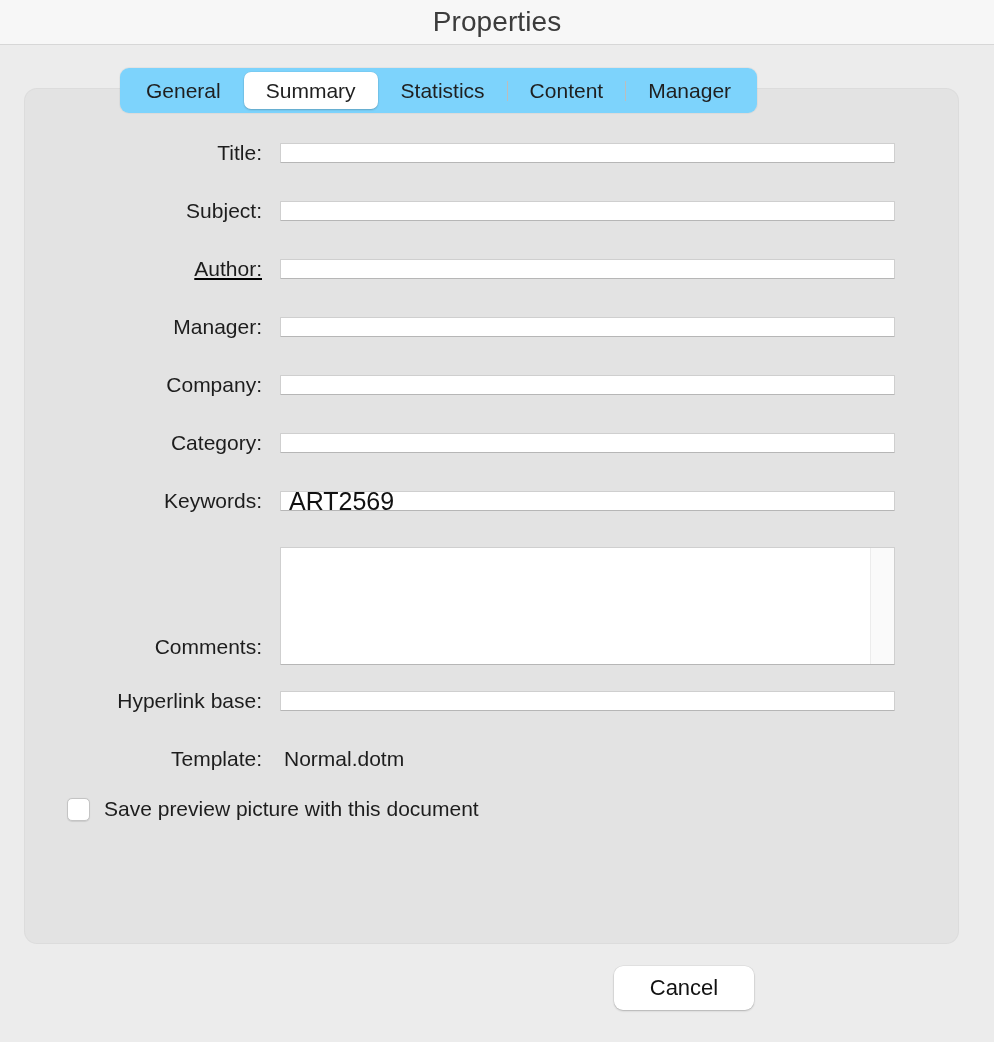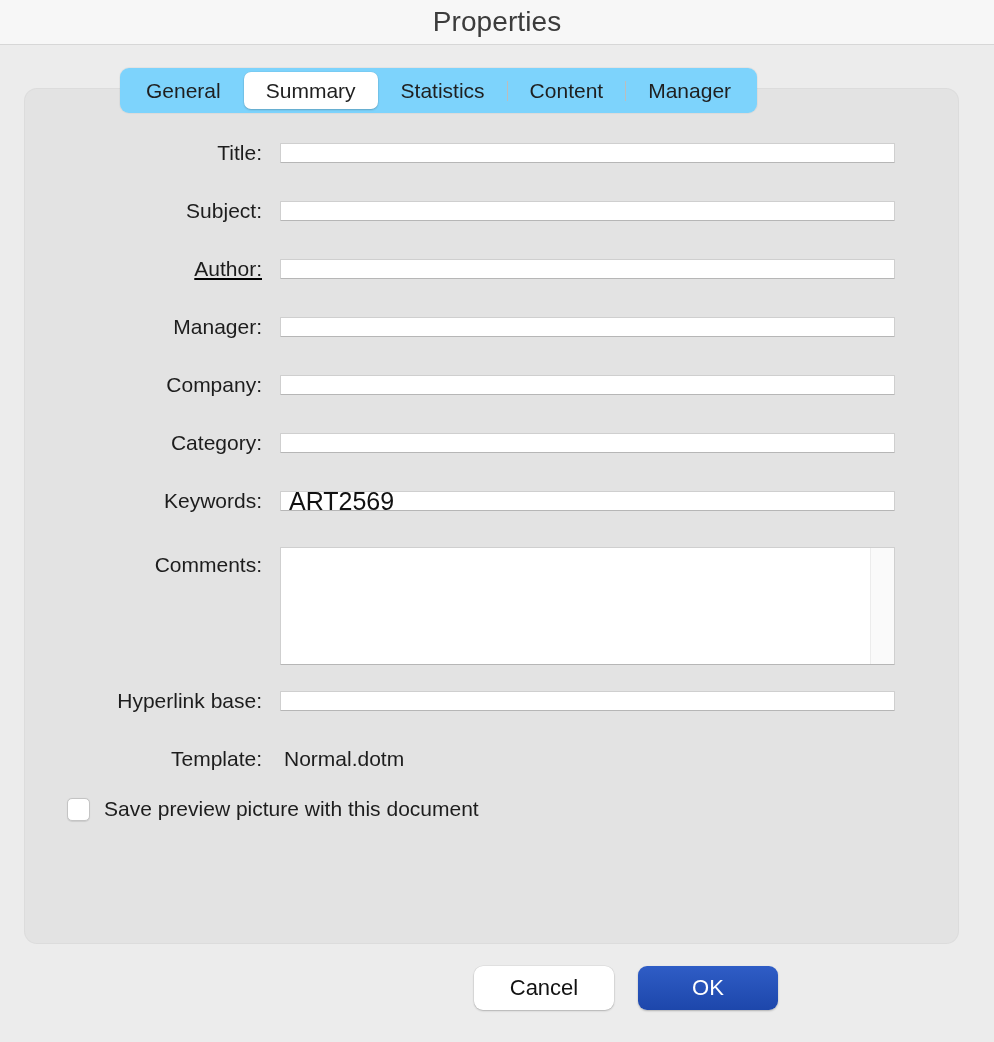"Comments:" div.row { align-items: flex-start -> flex-end }
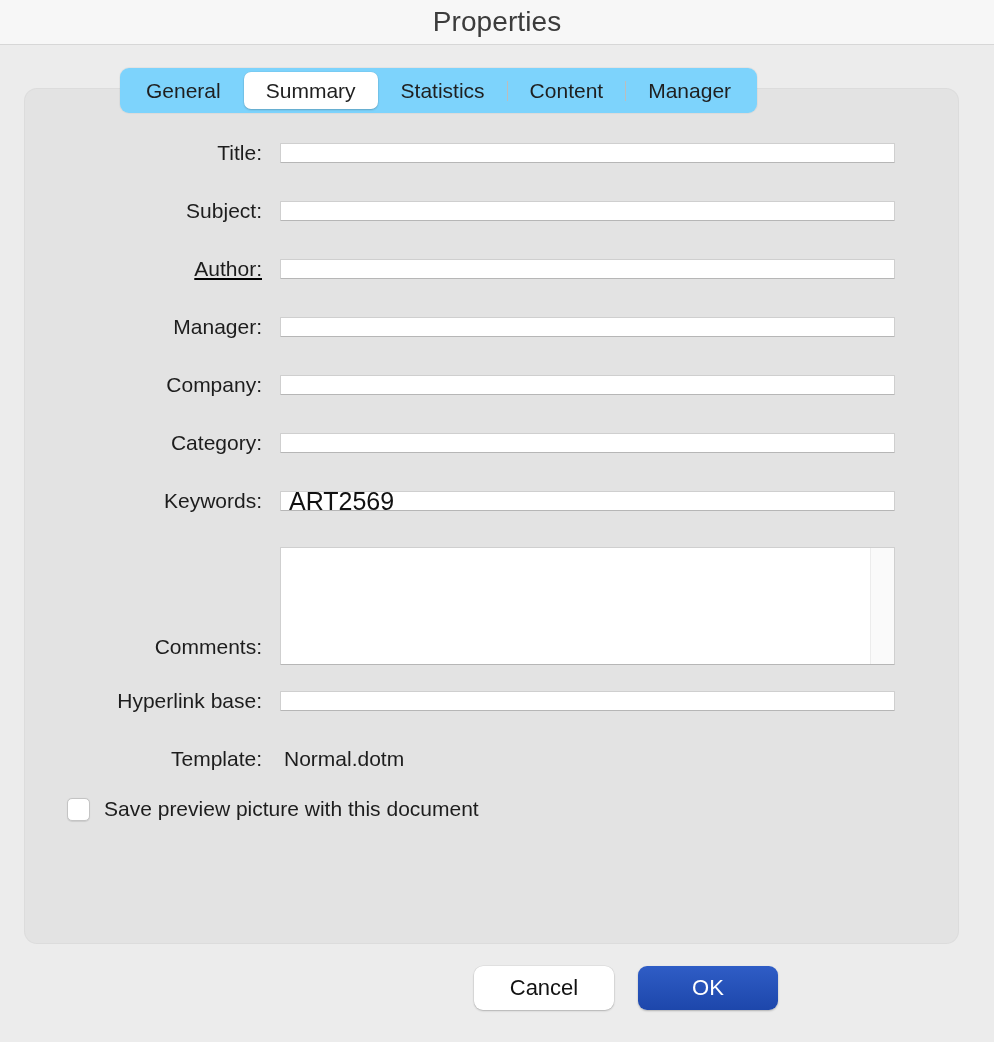"OK" div.btn { html: <div>OK</div> -> none }
